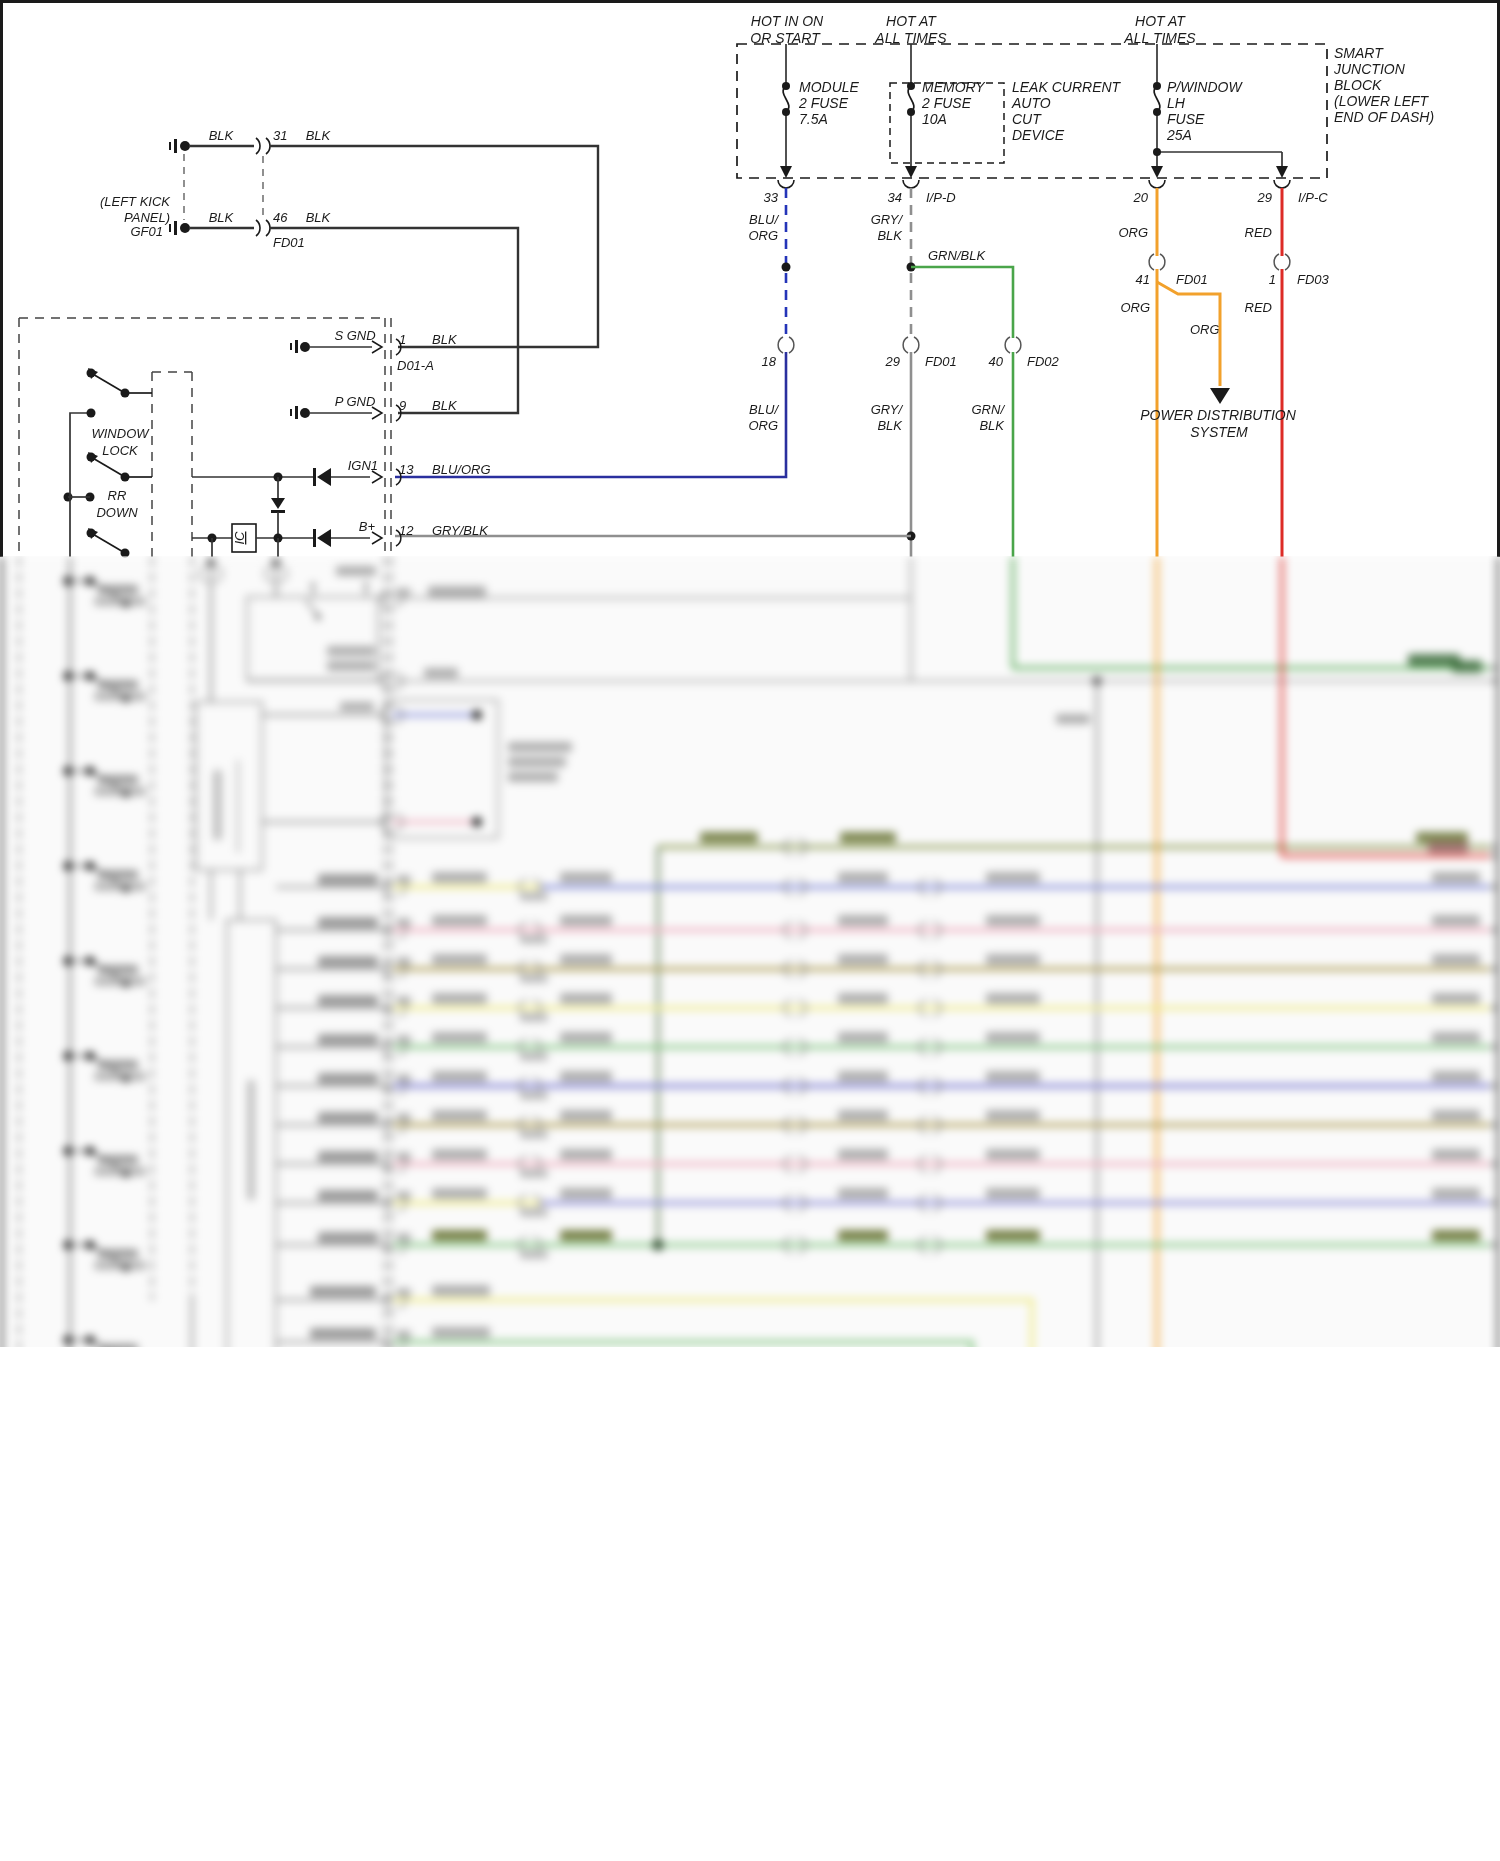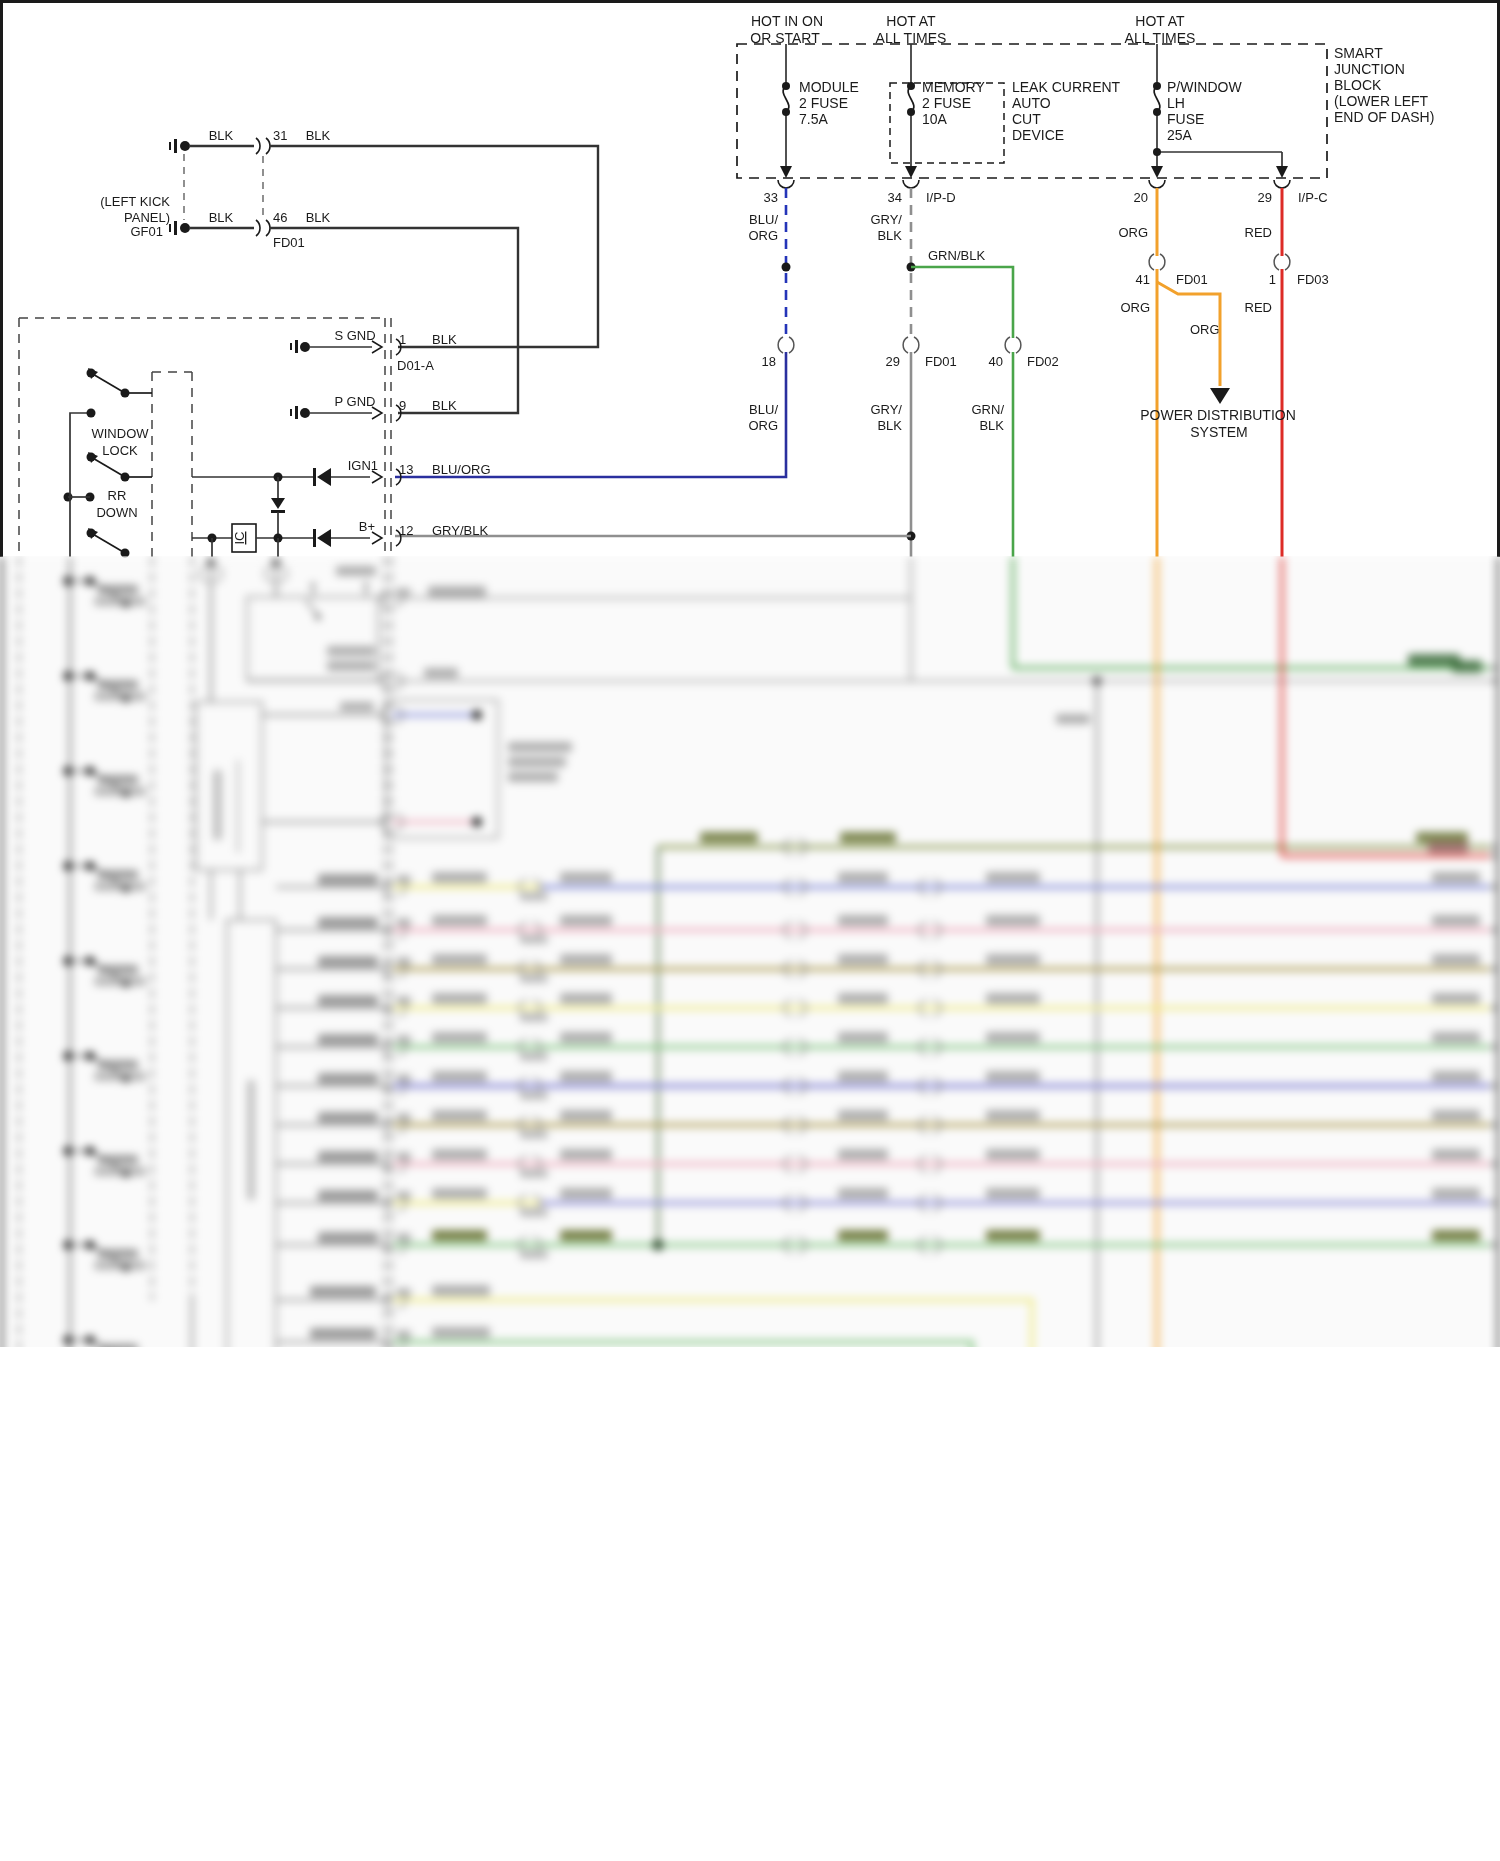"HOT IN ON" .page { font-style: none -> italic }
